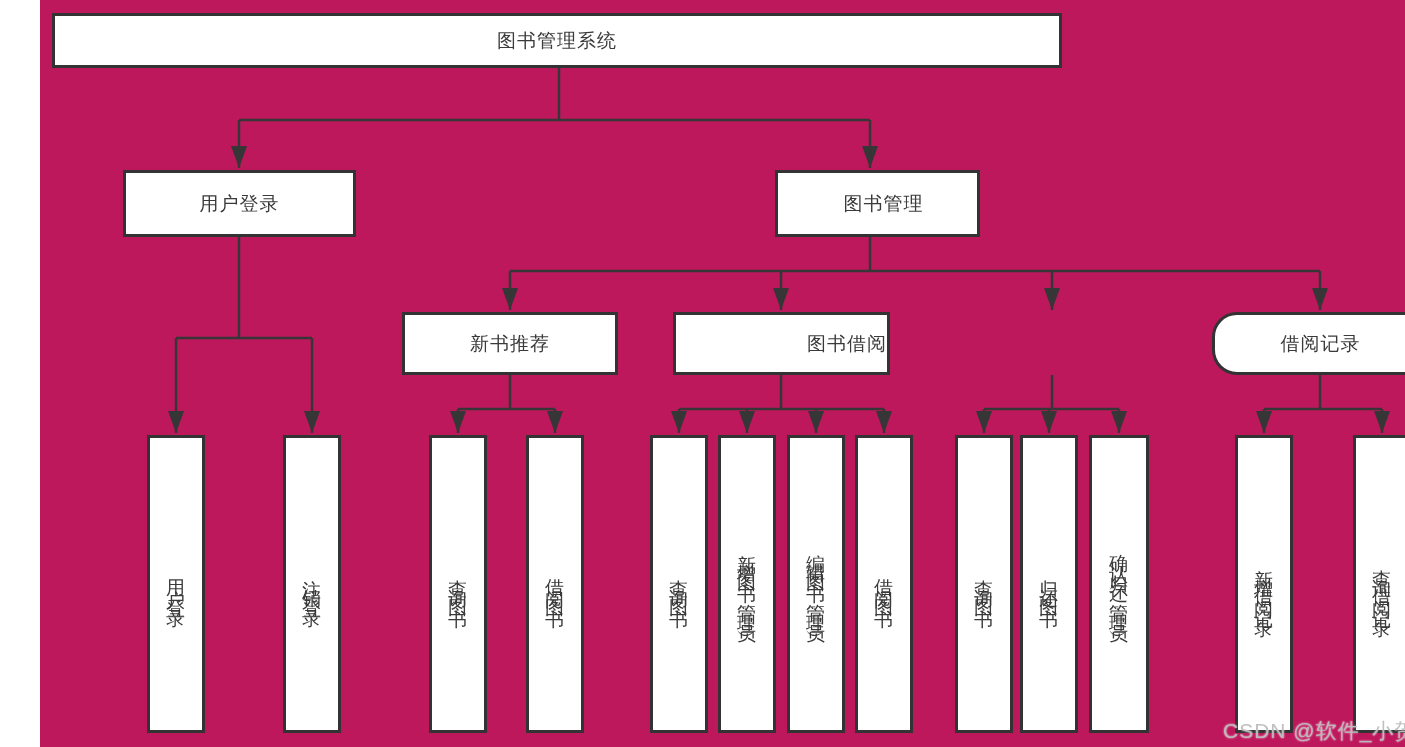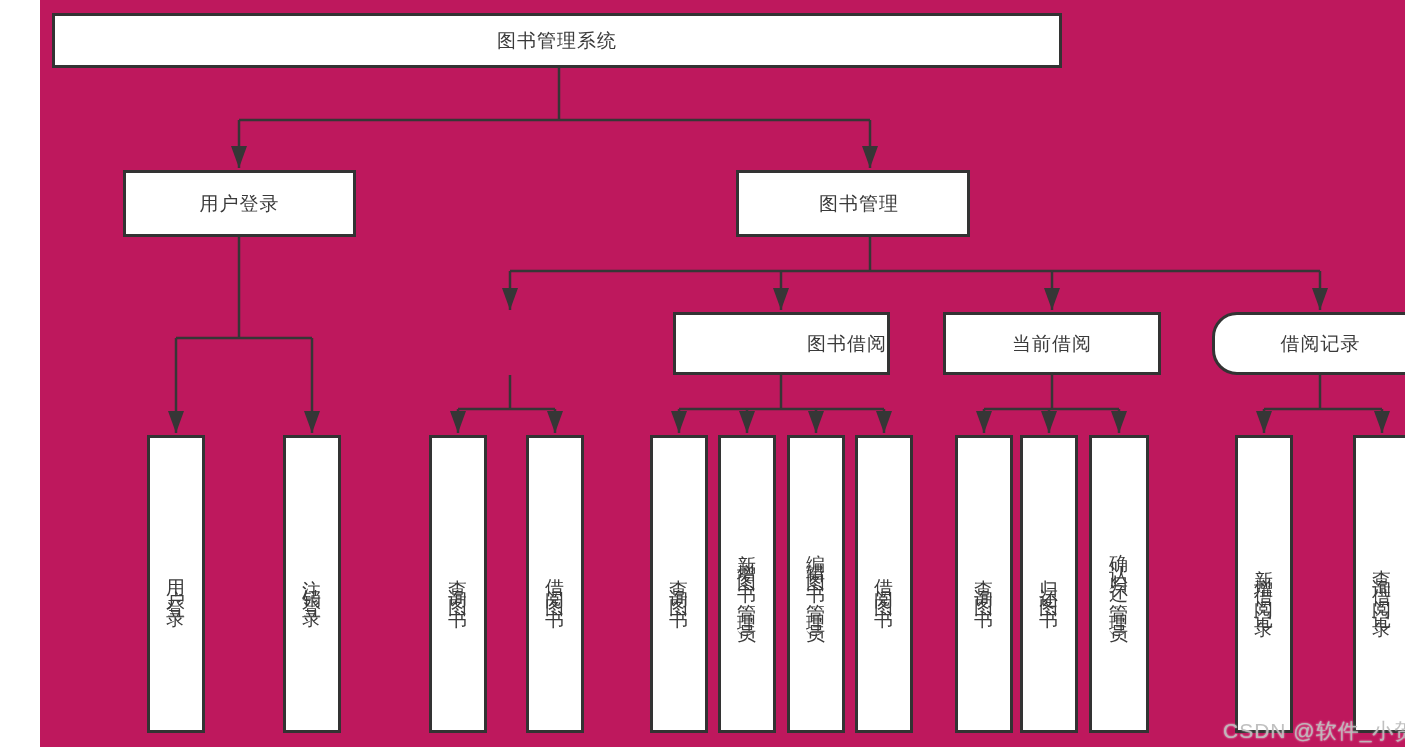"图书管理" div.box { left: 696px -> 735px; width: 234px -> 205px }
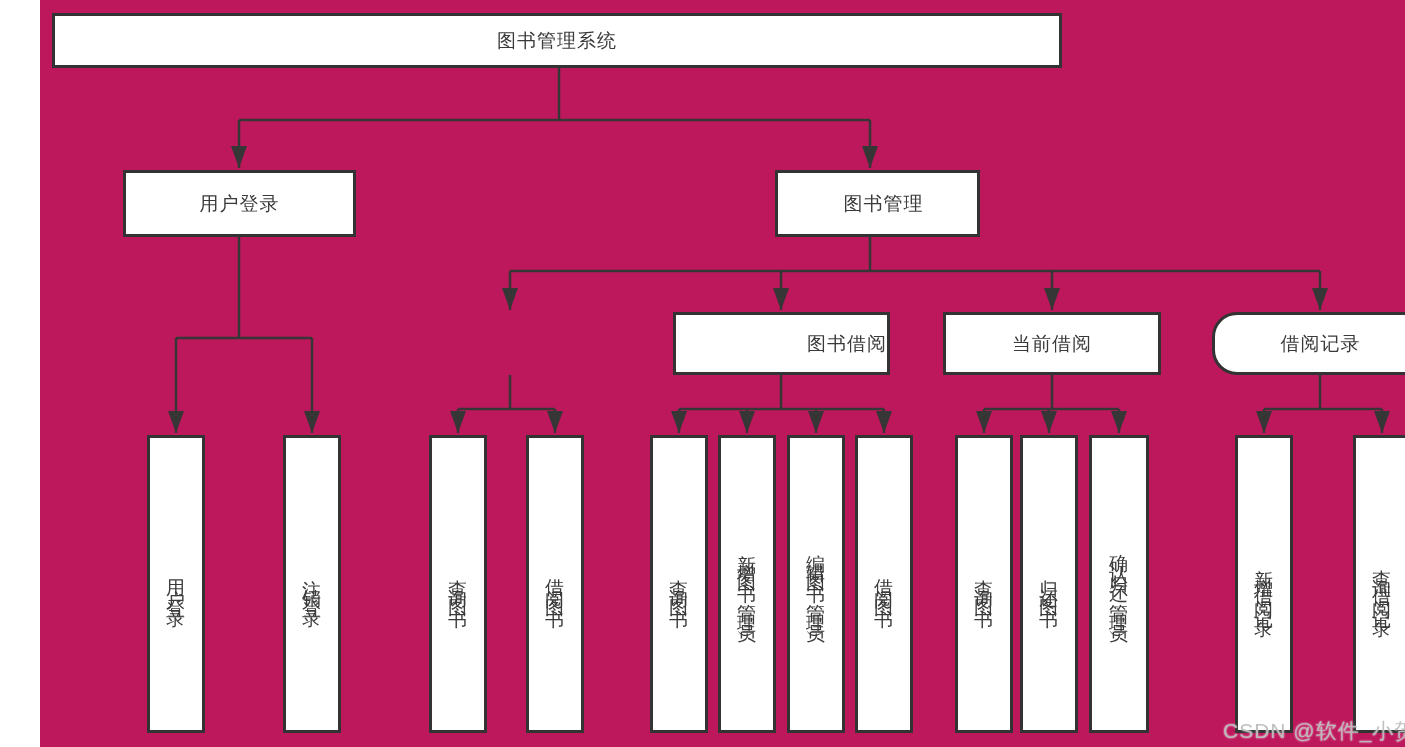"新书推荐" div.box { html: none -> <div> <span>新书推荐</span> </div> }
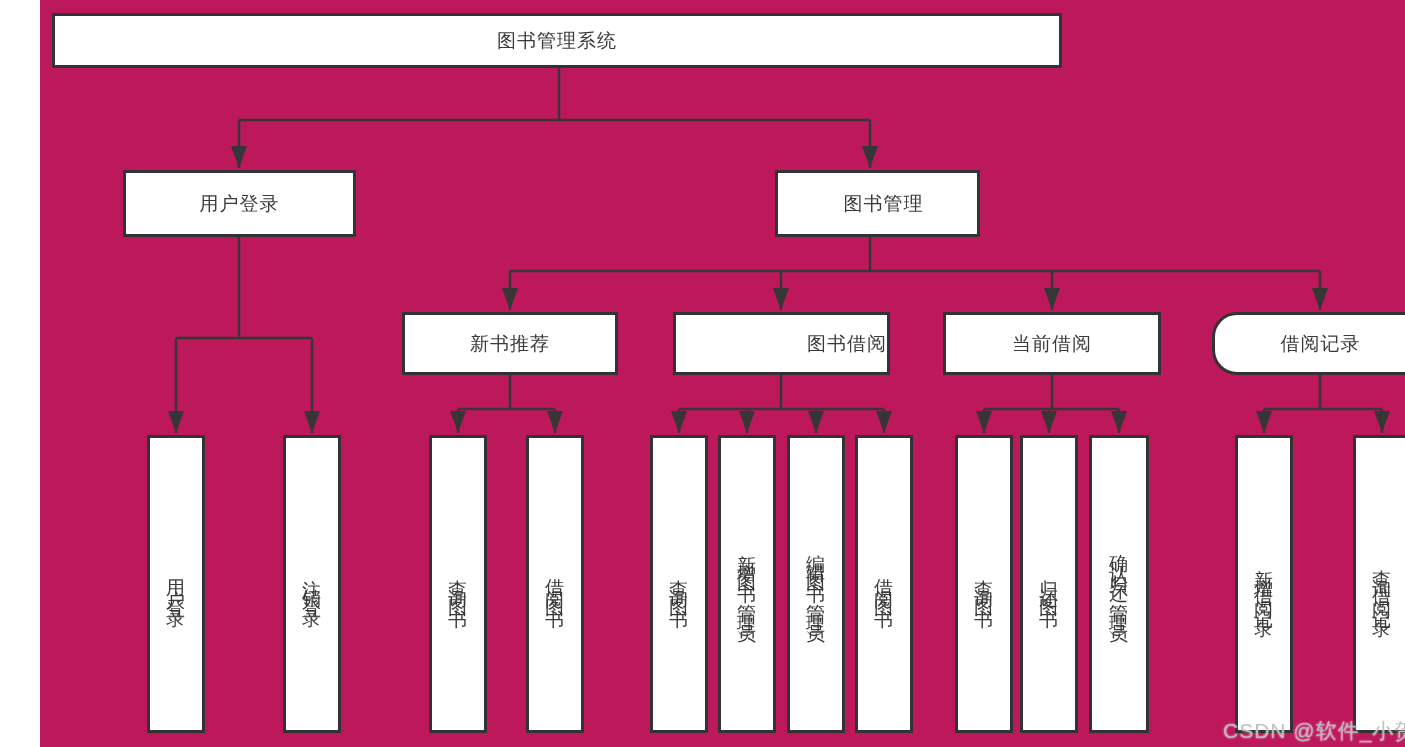"当前借阅" div.box { html: <div> <span>当前借阅</span> </div> -> none }
